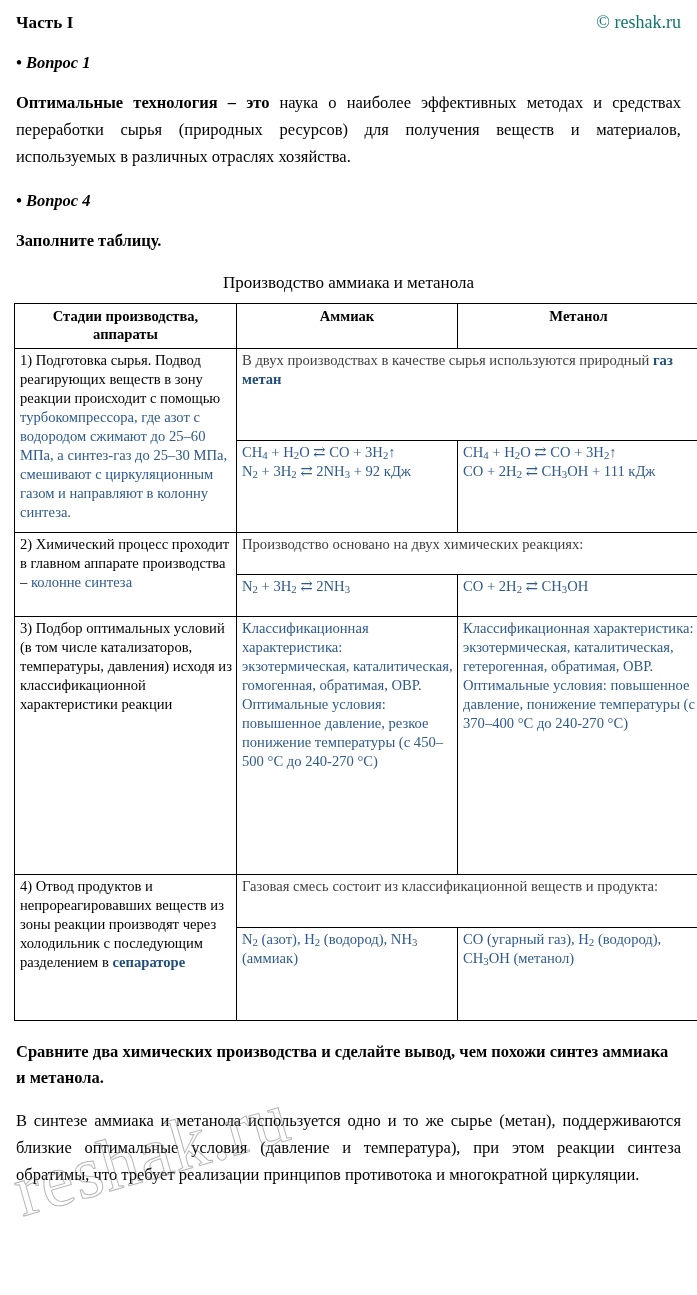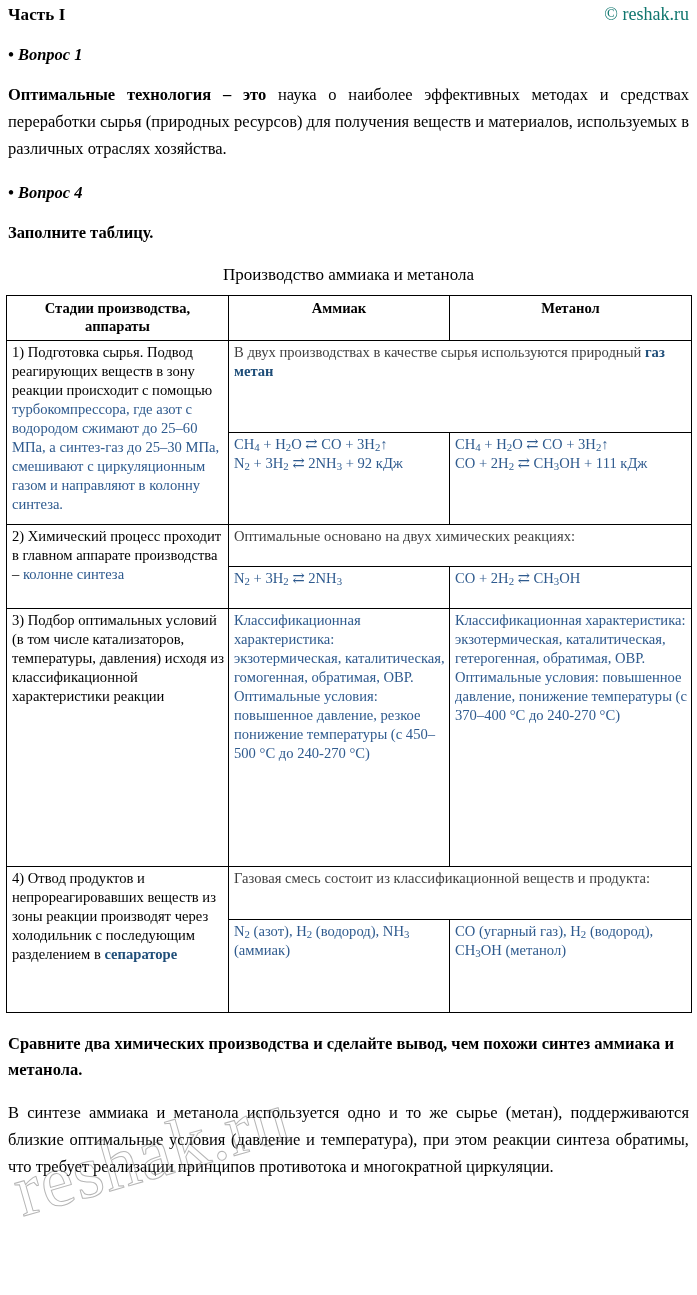"Часть I" .page { padding: 0 -> 8px }
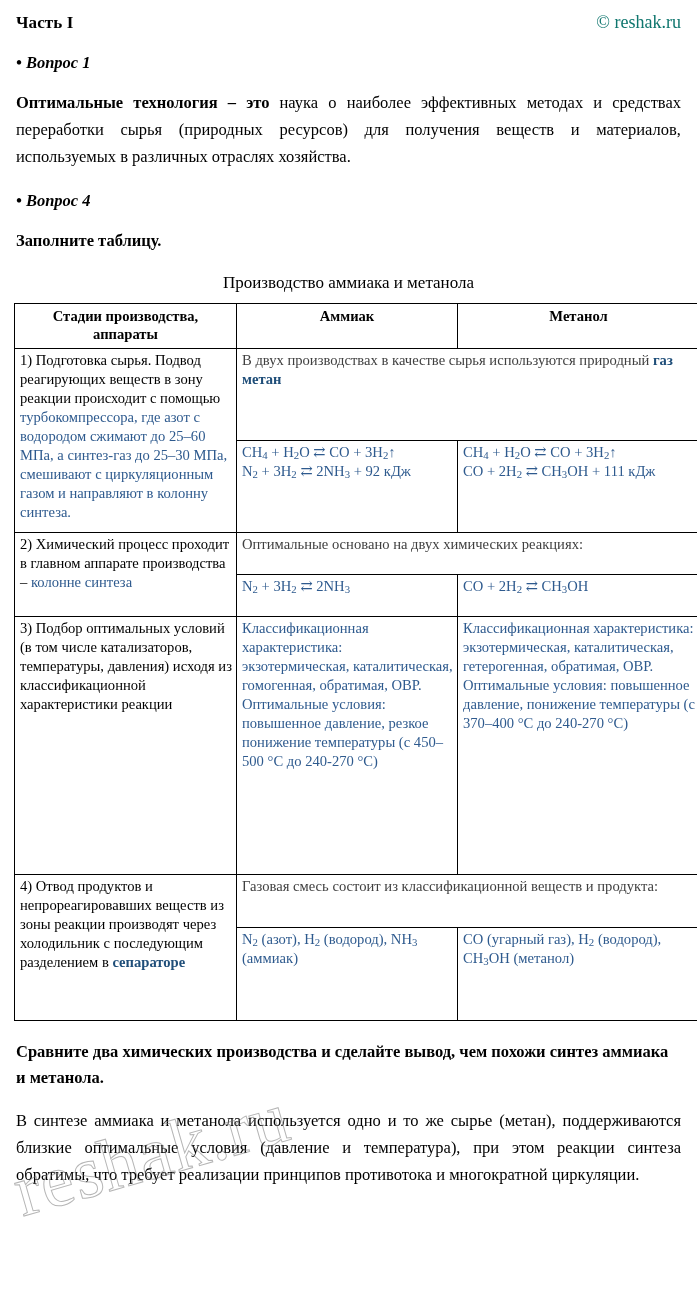"Оптимальные основано на двух химических" span.span-note { text: Оптимальные -> Производство }
